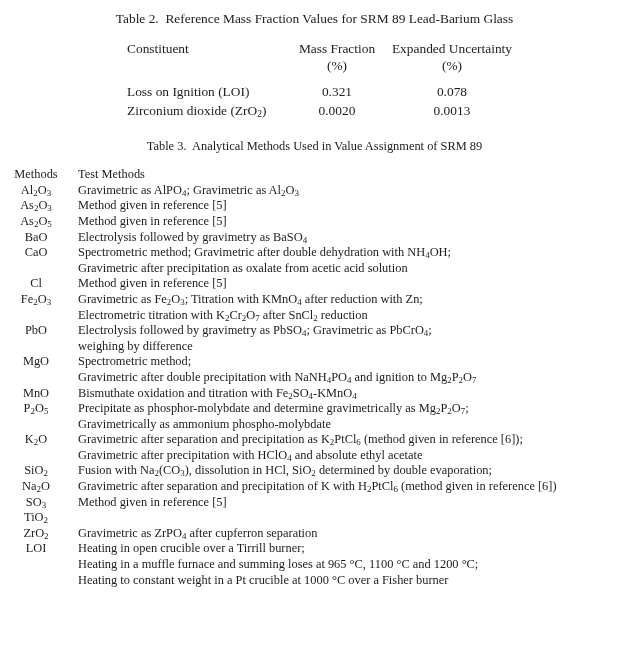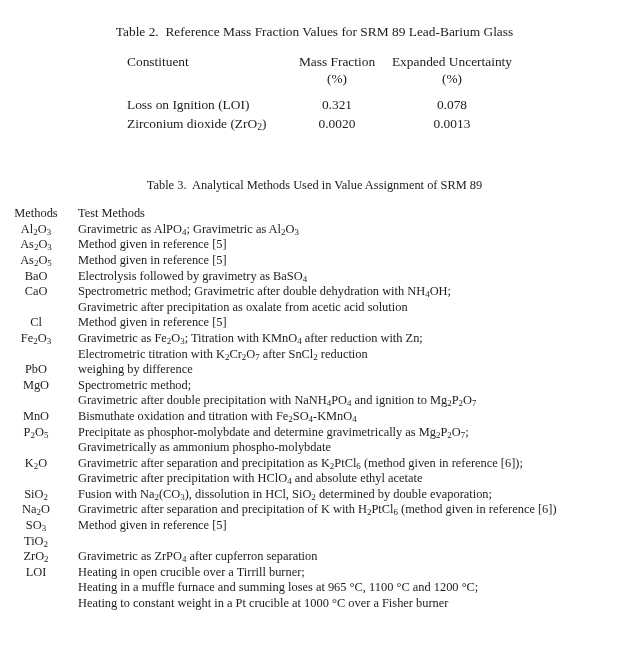"Table 2. Reference Mass Fraction" .t2-title { padding-top: 24px -> 11px }
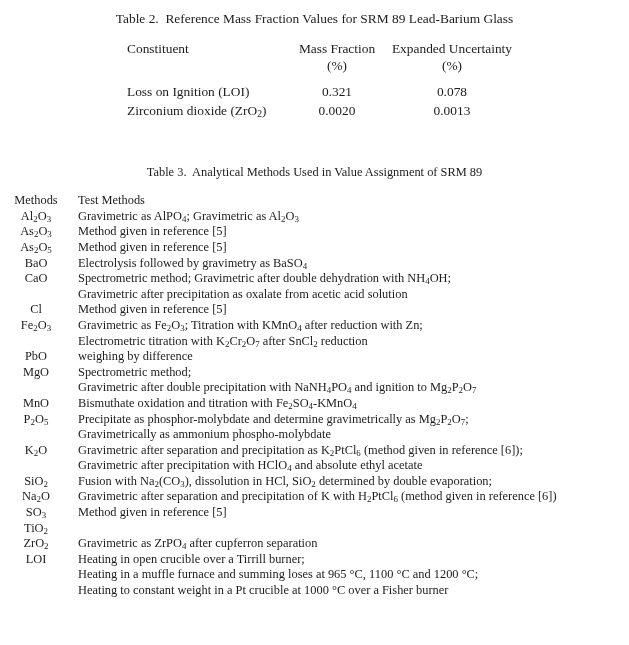"Table 3. Analytical Methods Used" .t3-title { margin-top: 45px -> 19px }
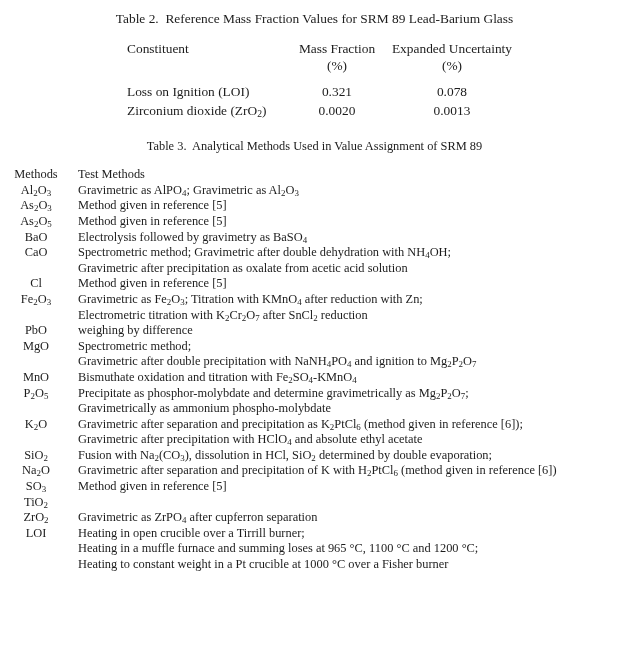"Electrolysis followed by gravimetry as PbSO4;" div.method-line { html: none -> <div>Electrolysis followed by gravimetry as PbSO<sub>4</sub>; Gravimetric as PbCrO<sub>4</sub>;</div> }
